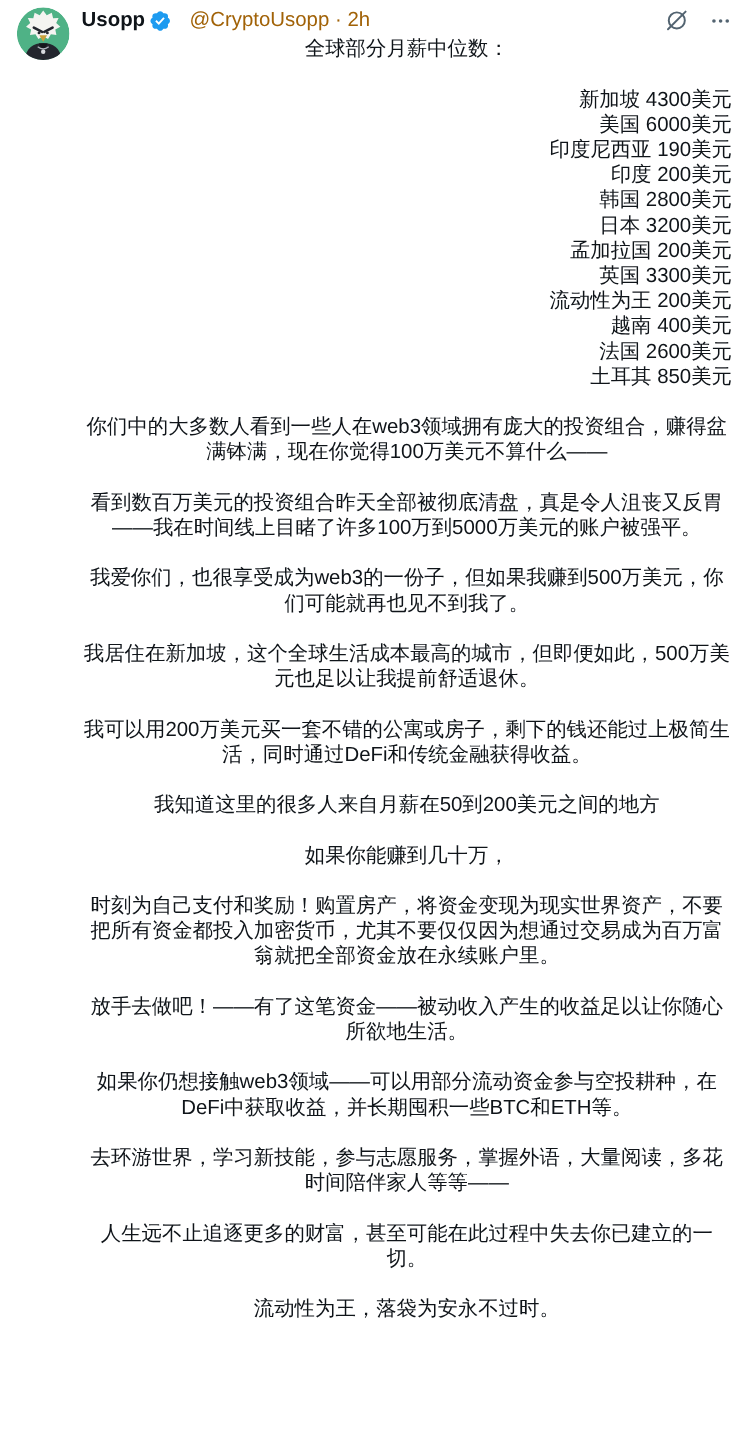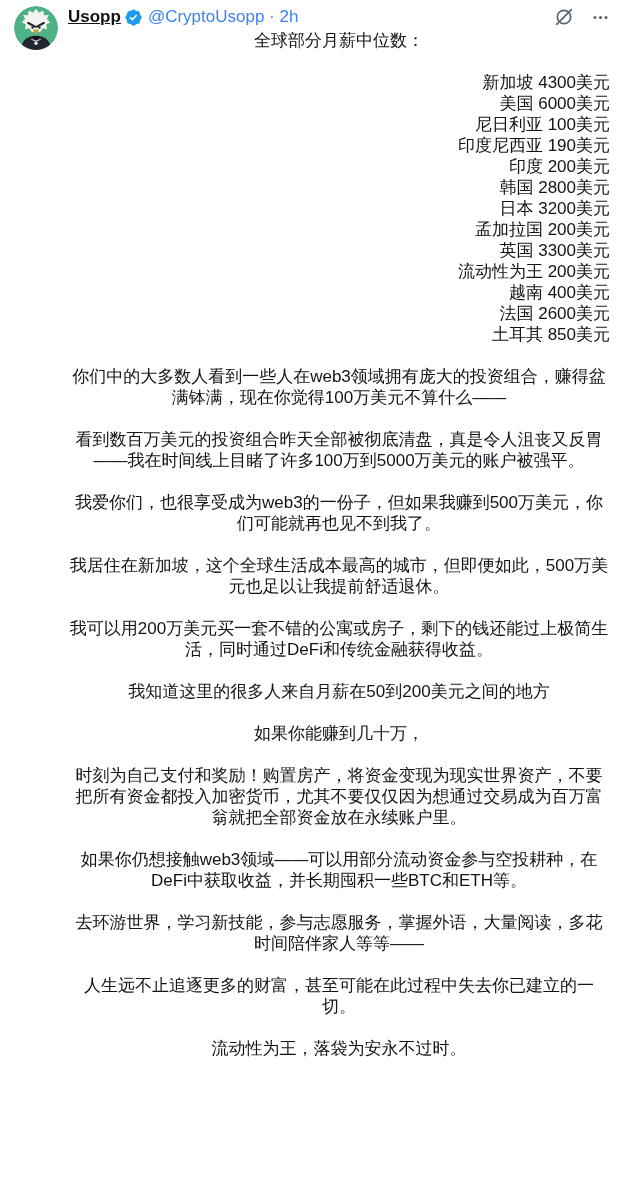"Usopp" .display-name { text-decoration: underline -> none }
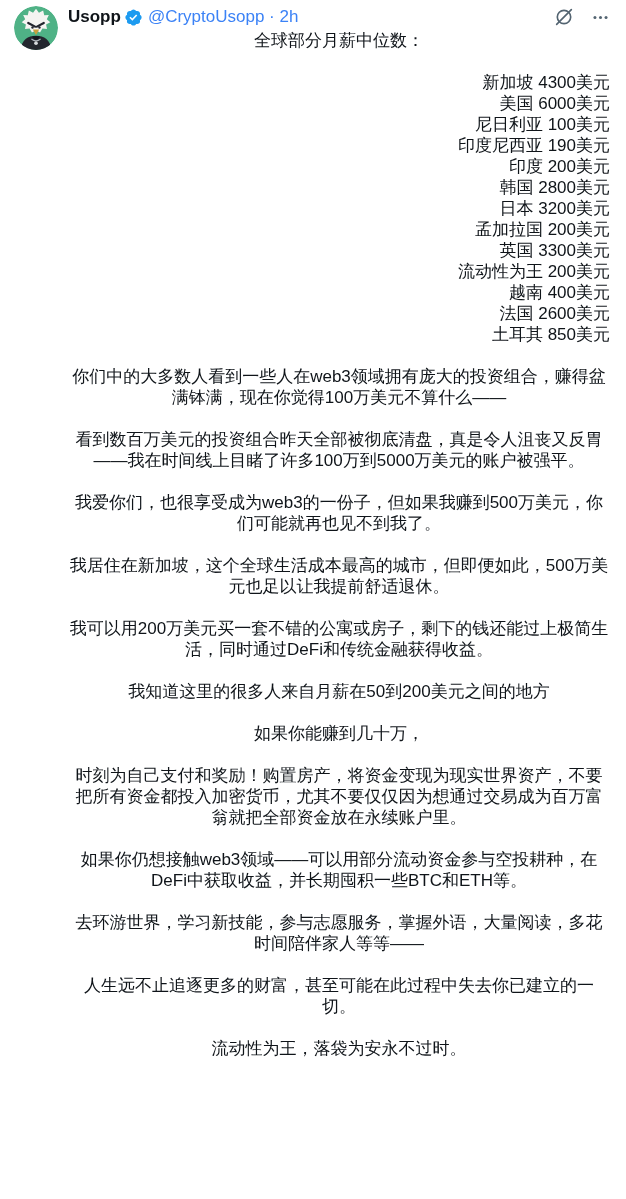"@CryptoUsopp · 2h" .handle-group { color: #3b82f6 -> #a16207; margin-left: 5px -> 15px }
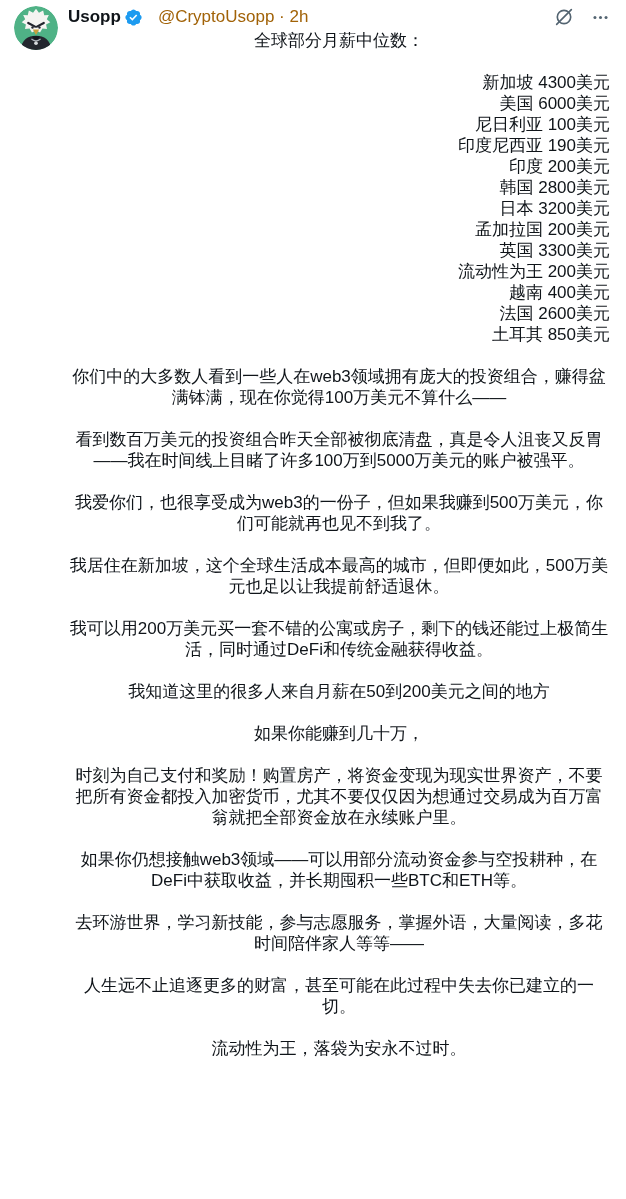"尼日利亚 100美元" div.salary-line { html: <div>尼日利亚 100美元</div> -> none }
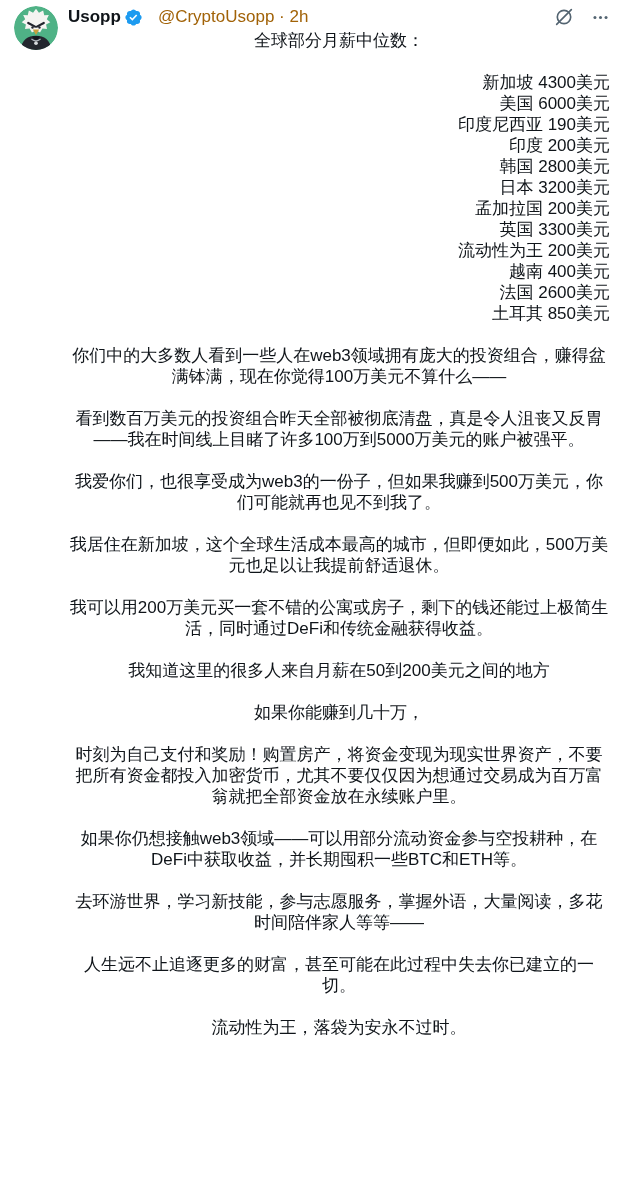"放手去做吧！——有了这笔资金——被动收入产生的收益足以让你随心所欲地生活。" p { html: none -> <p>放手去做吧！——有了这笔资金——被动收入产生的收益足以让你随心所欲地生活。</p> }
